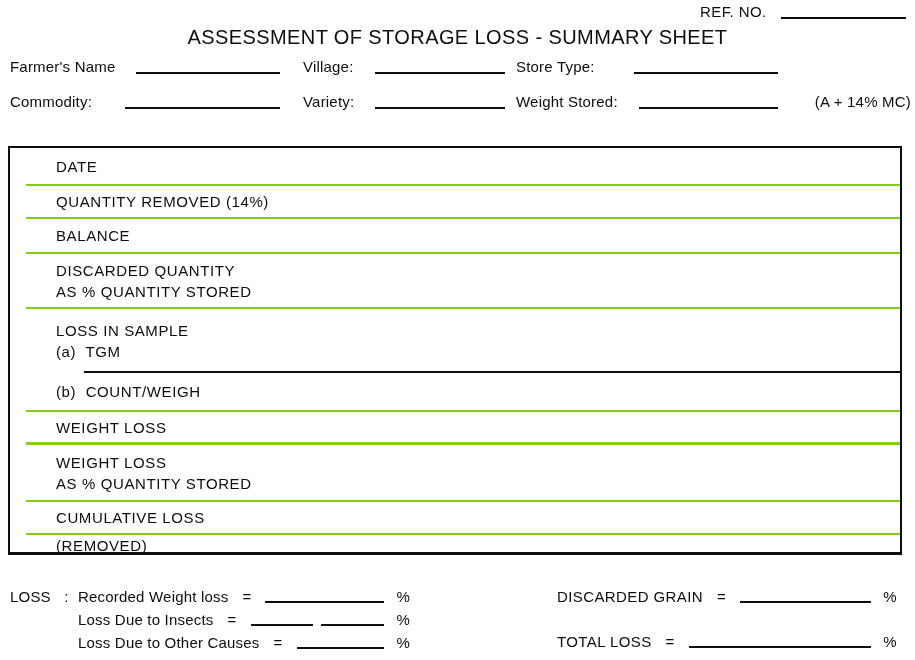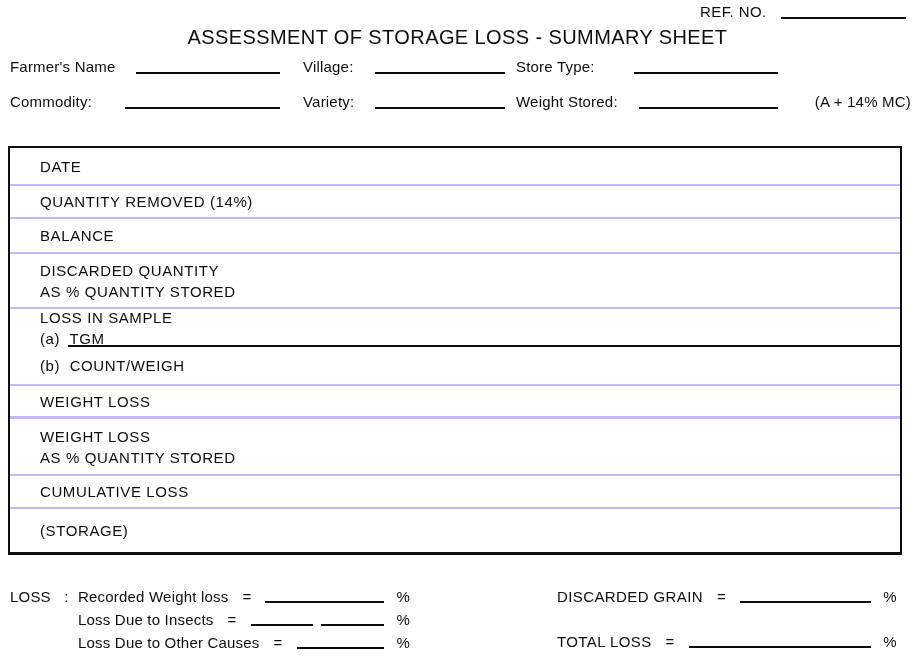"DATE" .grid-table { padding-left: none -> 16px }
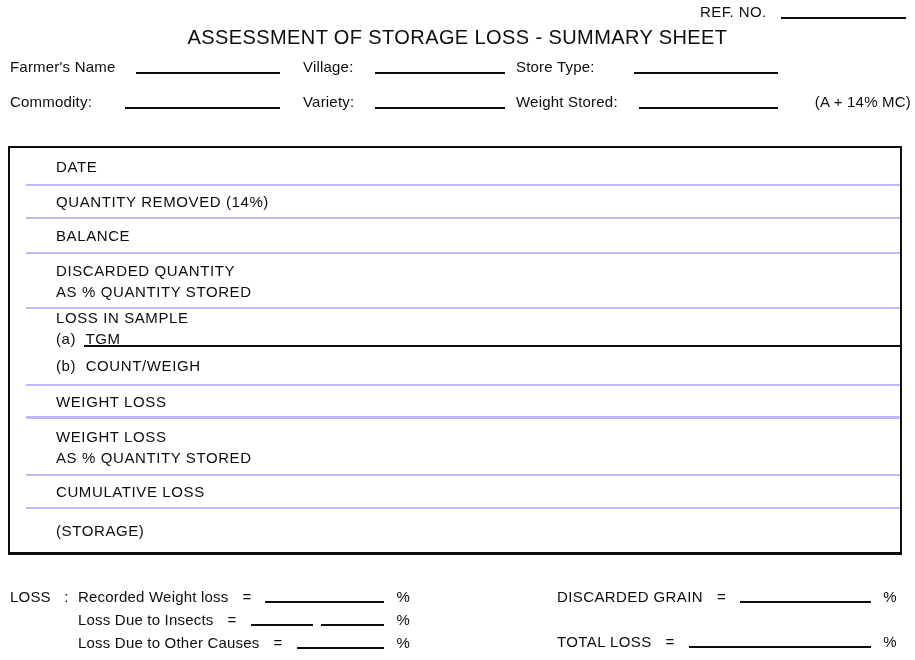"QUANTITY REMOVED (14%)" .trow { border-top: 2px solid #c4b5fd -> 2px solid #84cc16 }
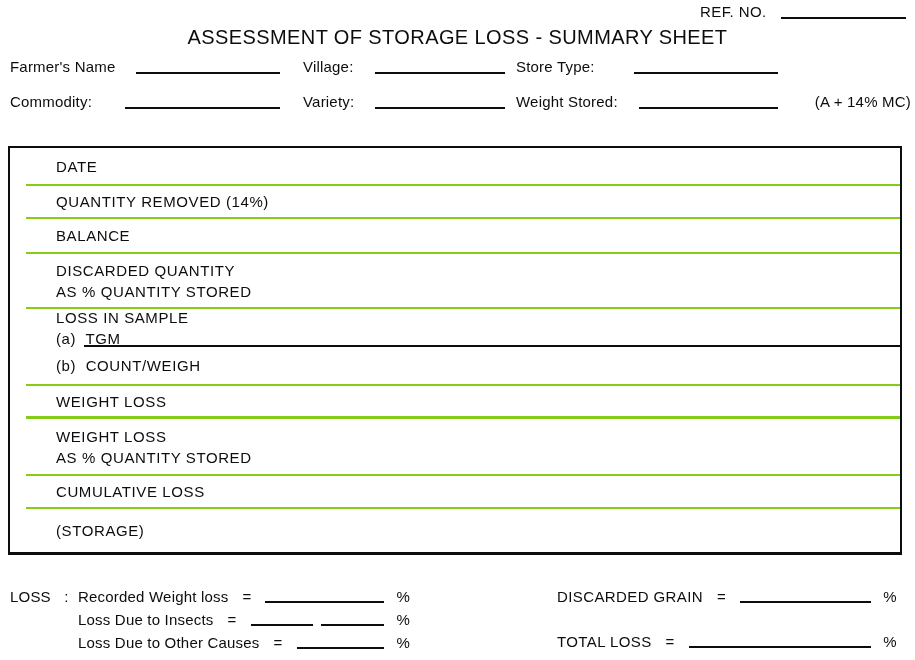"LOSS IN SAMPLE" div.trow { height: 40px -> 66px }
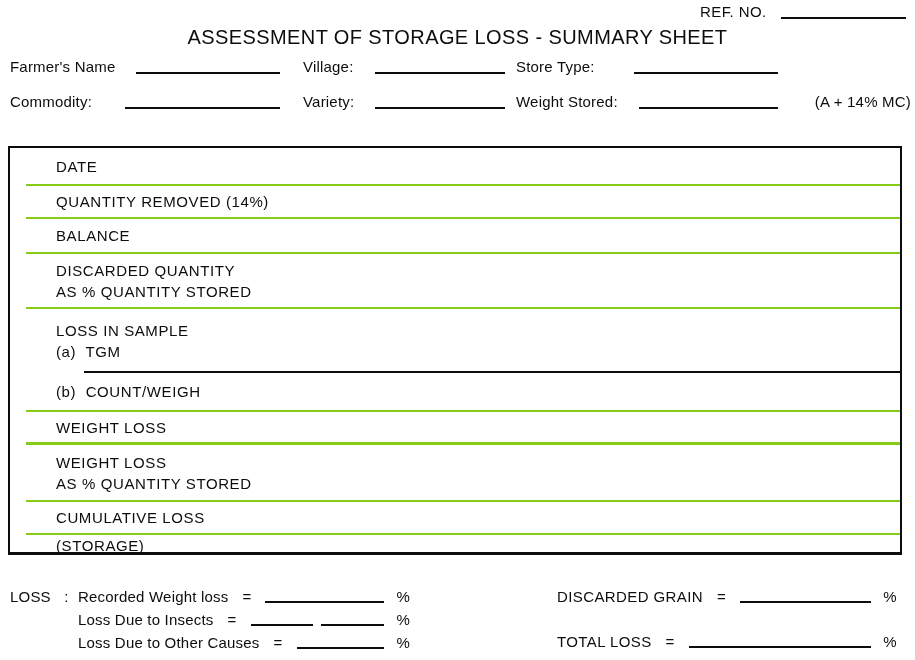"(STORAGE)" span.tlabel { text: STORAGE -> REMOVED }
